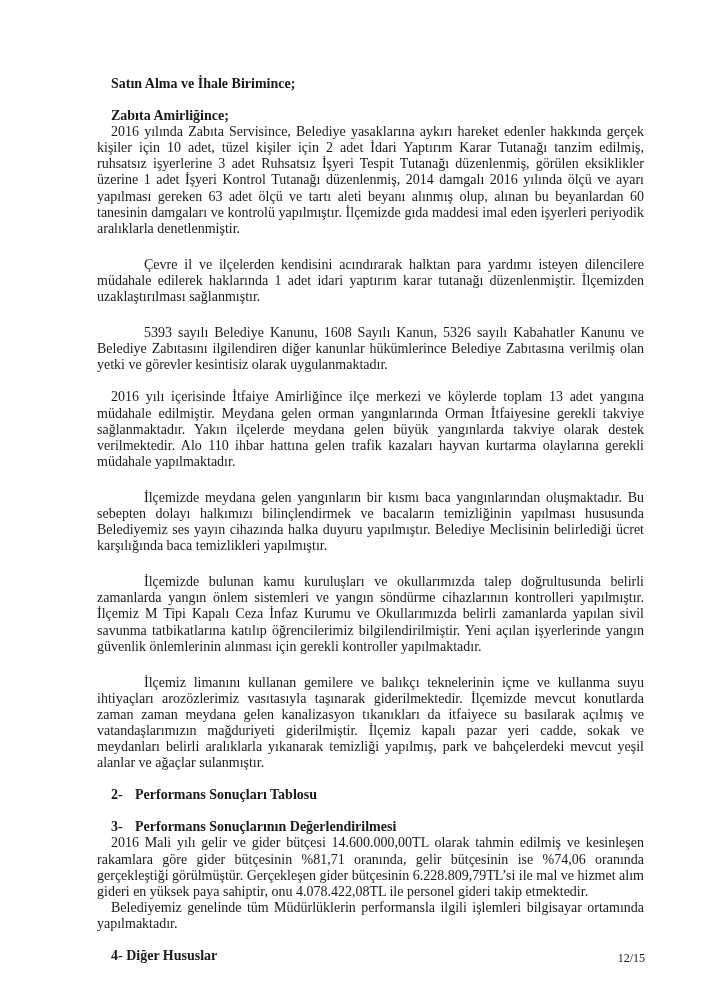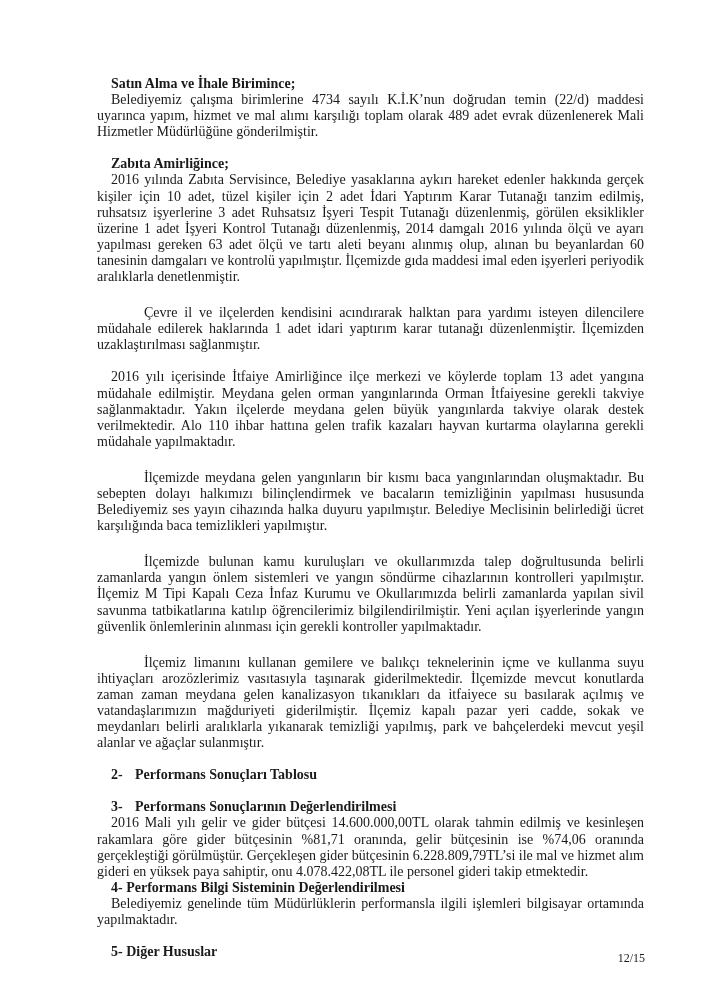"Belediyemiz çalışma birimlerine 4734" p { html: <p>Belediyemiz çalışma birimlerine 4734 sayılı K.İ.K’nun doğrudan temin (22/d) maddesi uyarınca yapım, hizmet ve mal alımı karşılığı toplam olarak 489 adet evrak düzenlenerek Mali Hizmetler Müdürlüğüne gönderilmiştir.</p> -> none }
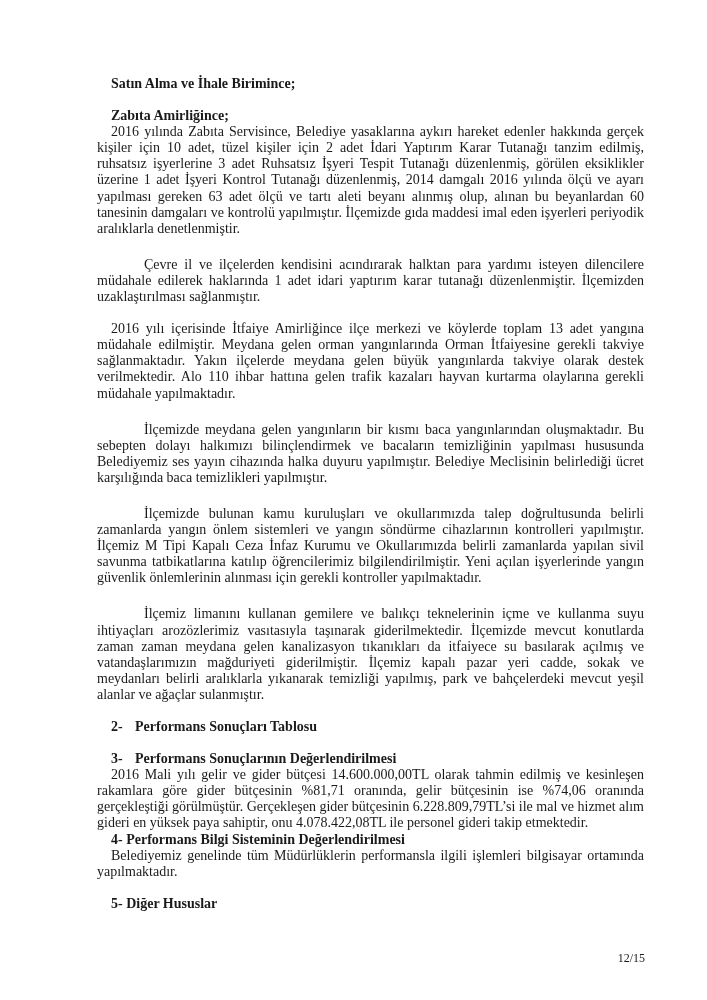"5393 sayılı Belediye Kanunu, 1608" p.deep { html: none -> <p>5393 sayılı Belediye Kanunu, 1608 Sayılı Kanun, 5326 sayılı Kabahatler Kanunu ve Belediye Zabıtasını ilgilendiren diğer kanunlar hükümlerince Belediye Zabıtasına verilmiş olan yetki ve görevler kesintisiz olarak uygulanmaktadır.</p> }
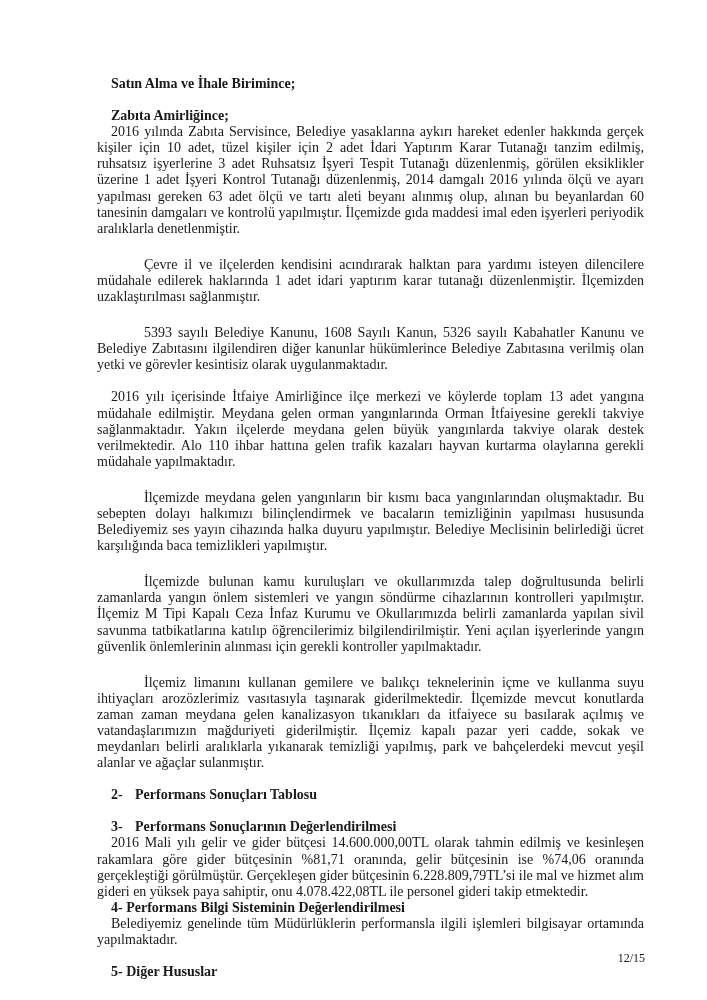"4- Performans Bilgi Sisteminin" div.h { html: <div>4- Performans Bilgi Sisteminin Değerlendirilmesi</div> -> none }
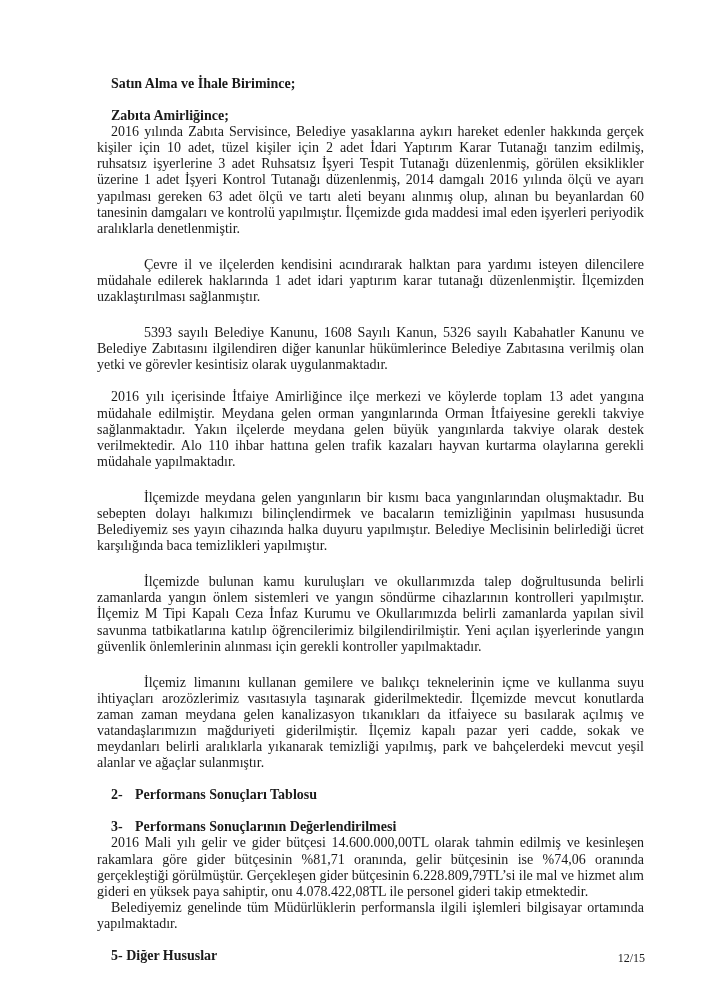"5- Diğer Hususlar" div.h { text: 5- -> 4- }
